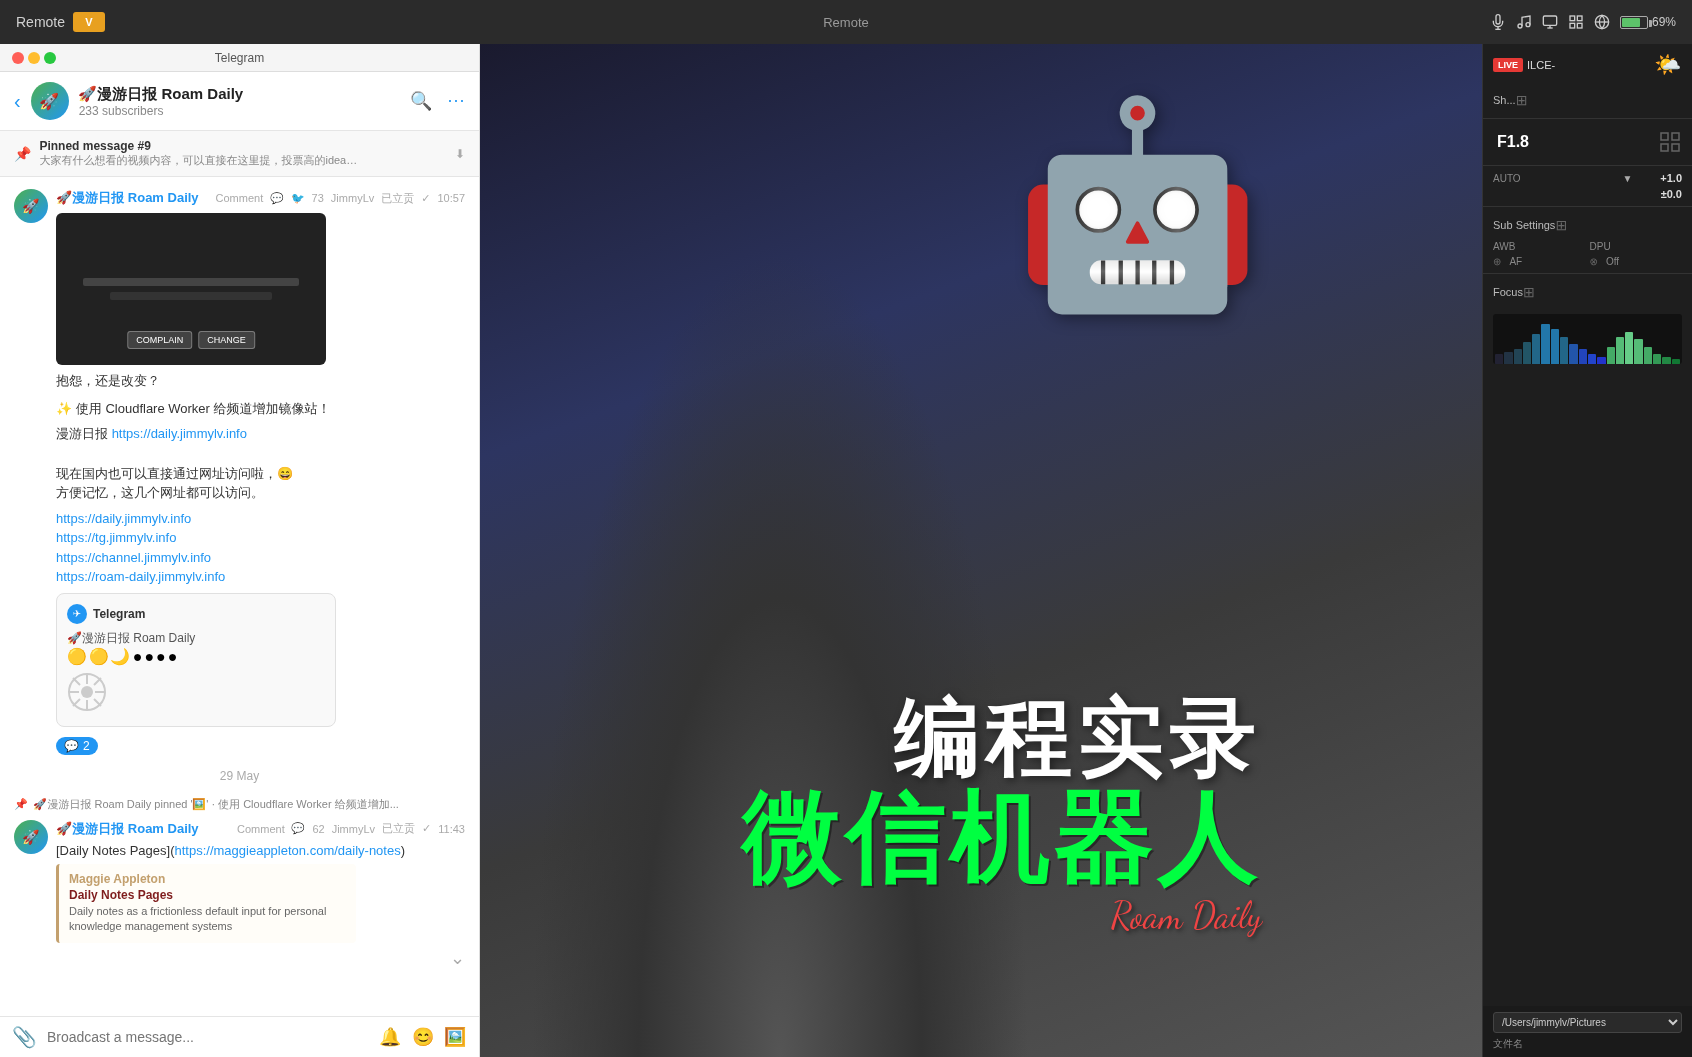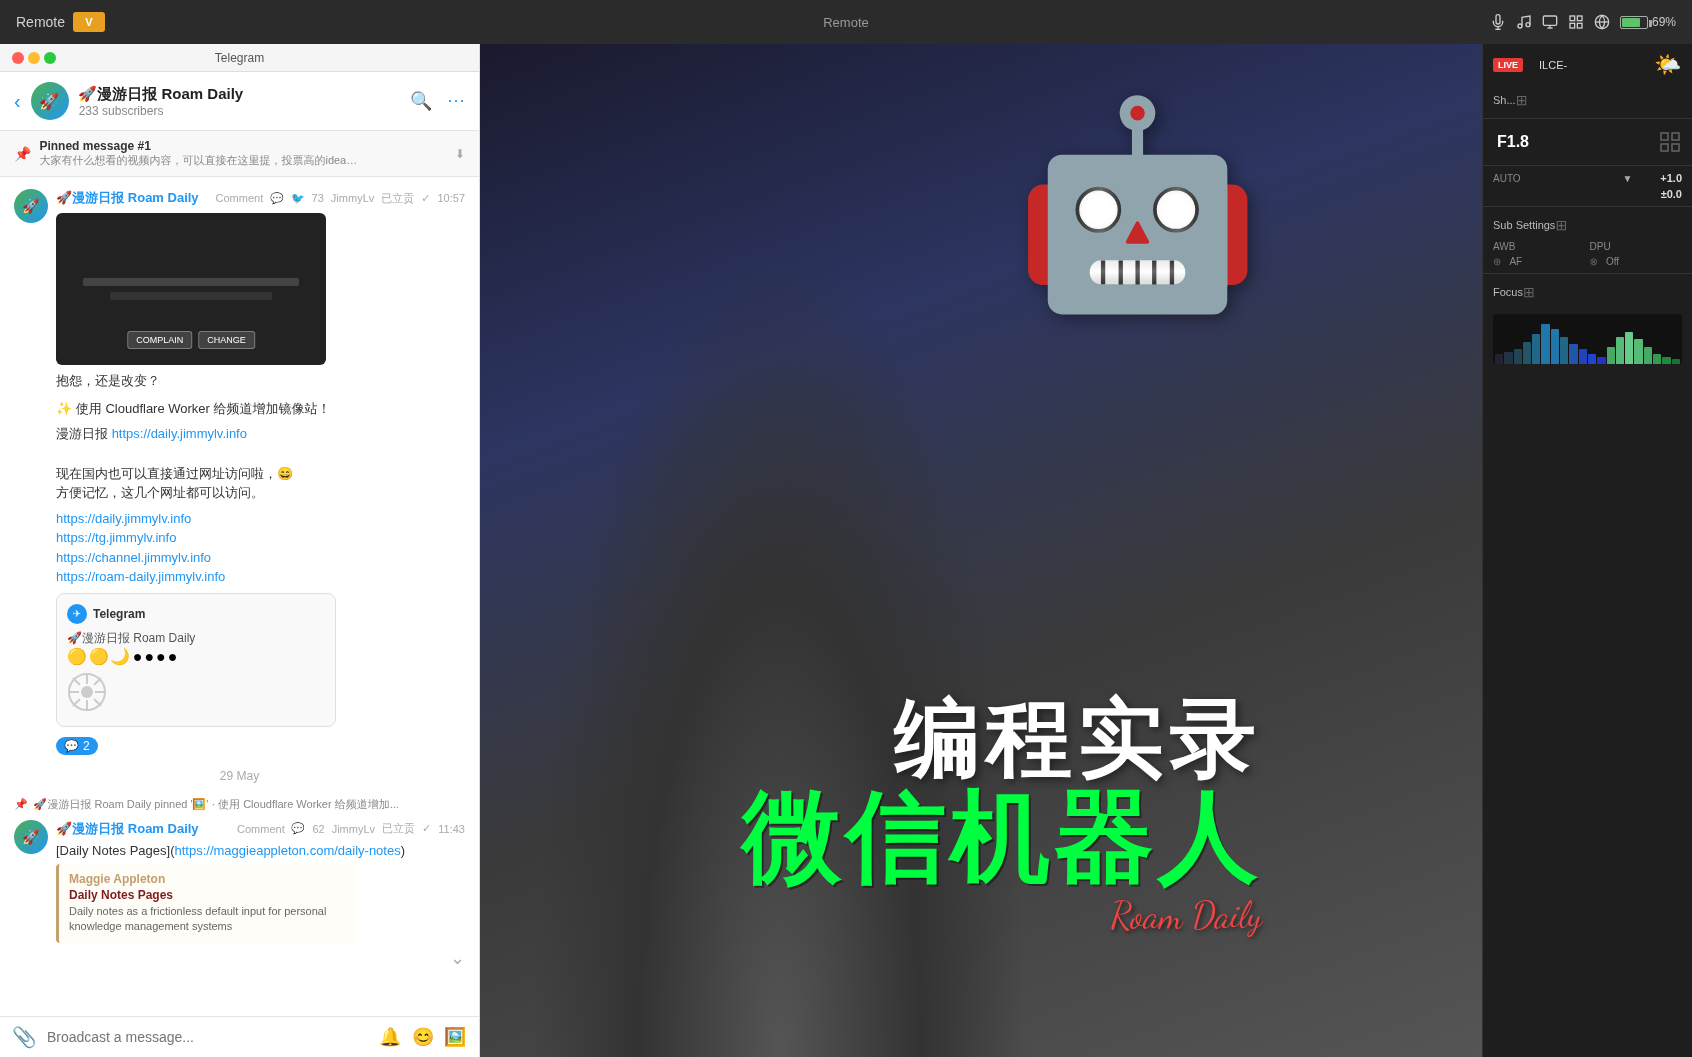"LIVE" .cam-top-bar { gap: 16px -> 4px }
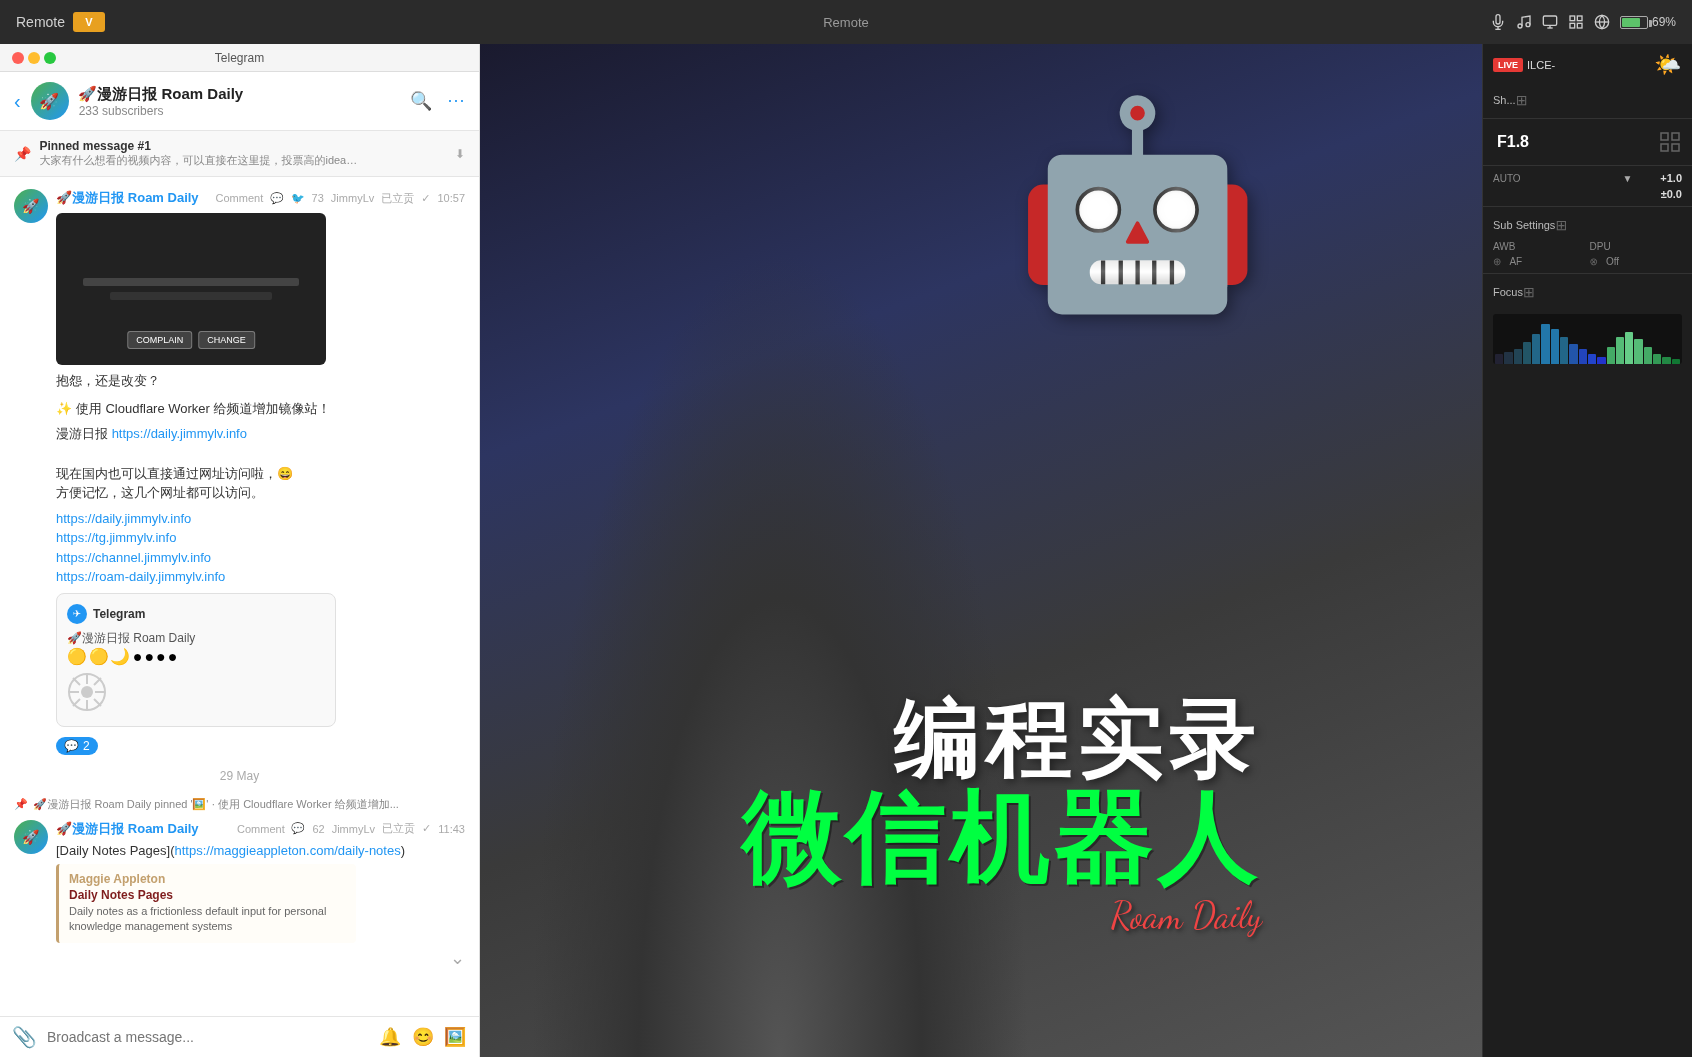"Pinned message #1" div.pinned-title { text: 1 -> 9 }
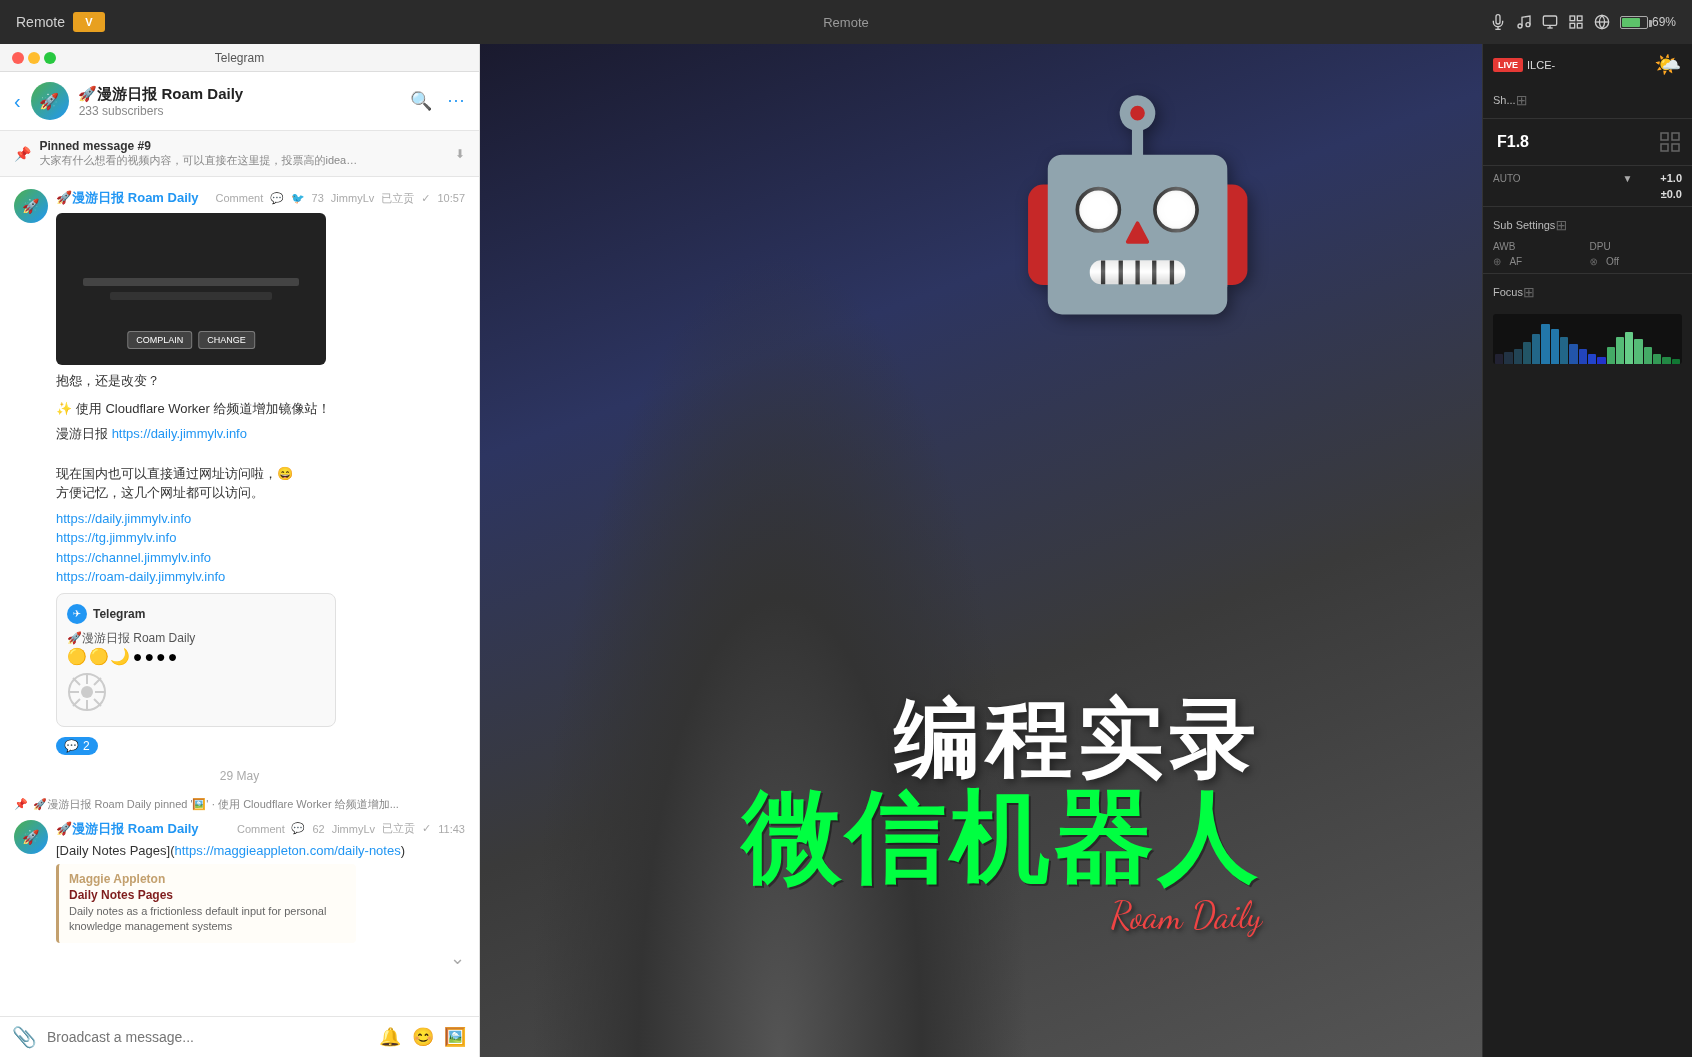"编程实录" .overlay-title { font-family: none -> Liberation Serif, serif }
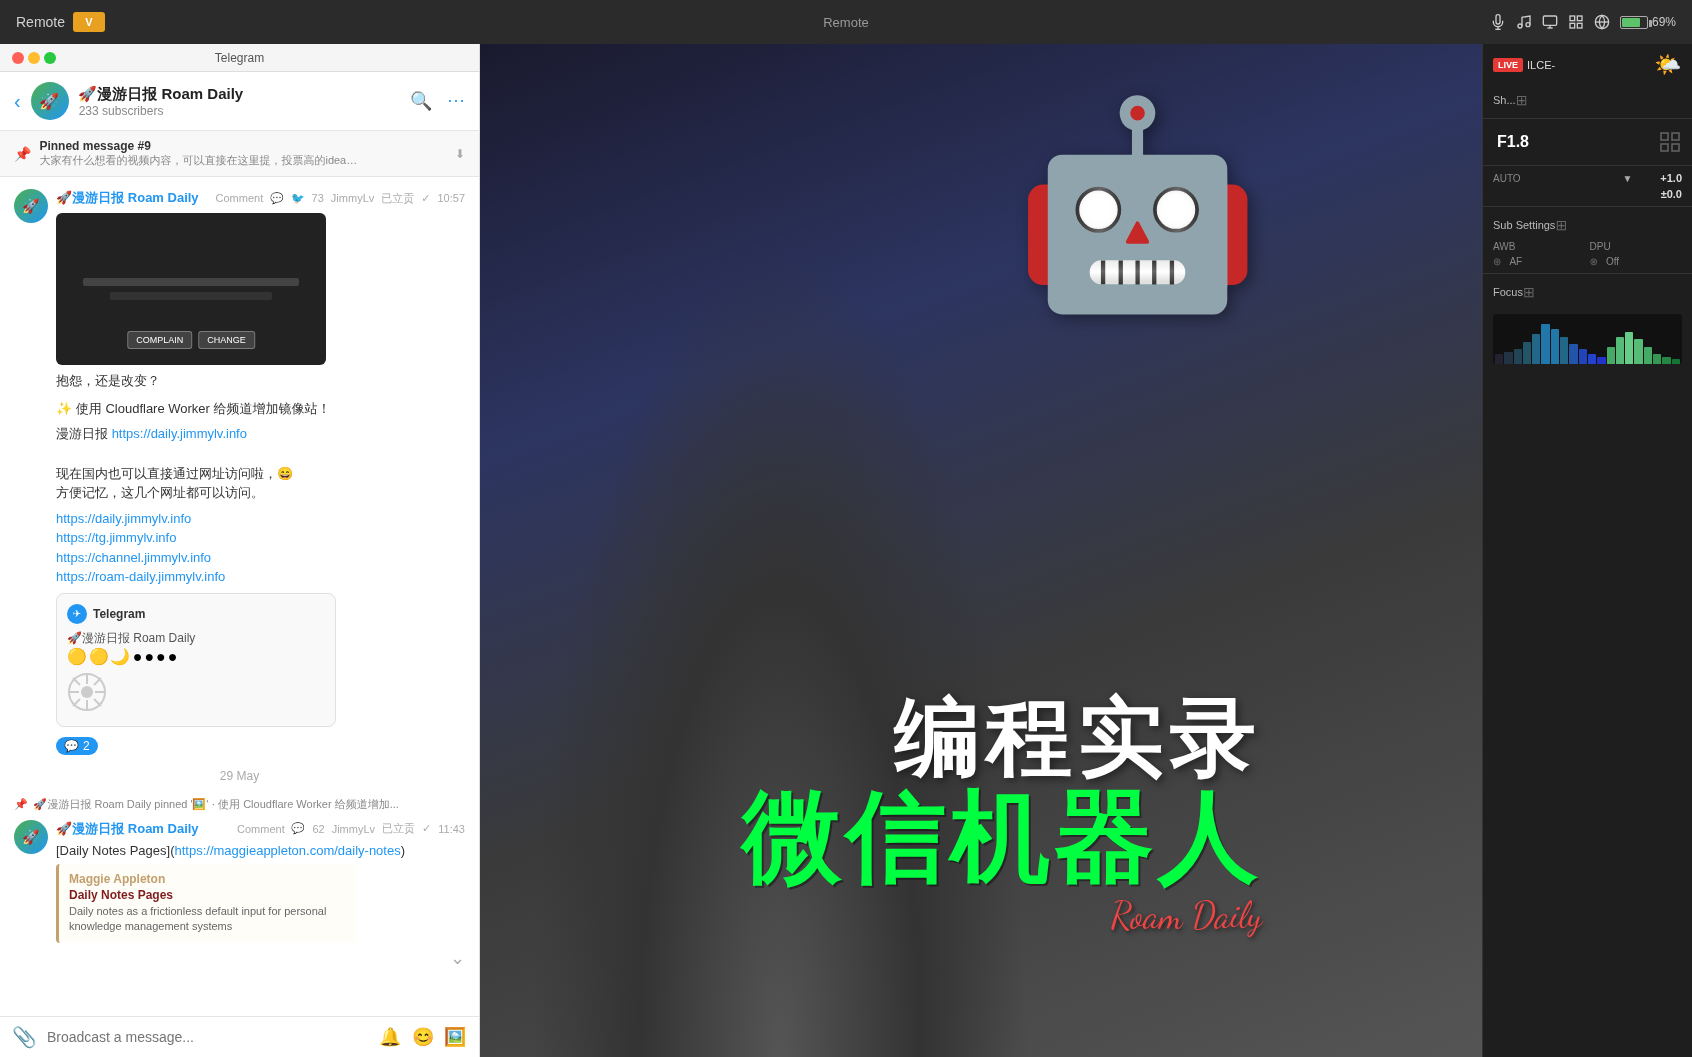"/Users/jimmylv/Pictures" div.cam-path-bar { html: none -> <div> <select> <option>/Users/jimmylv/Pictures</option> </select> <div>文件名</div> </div> }
